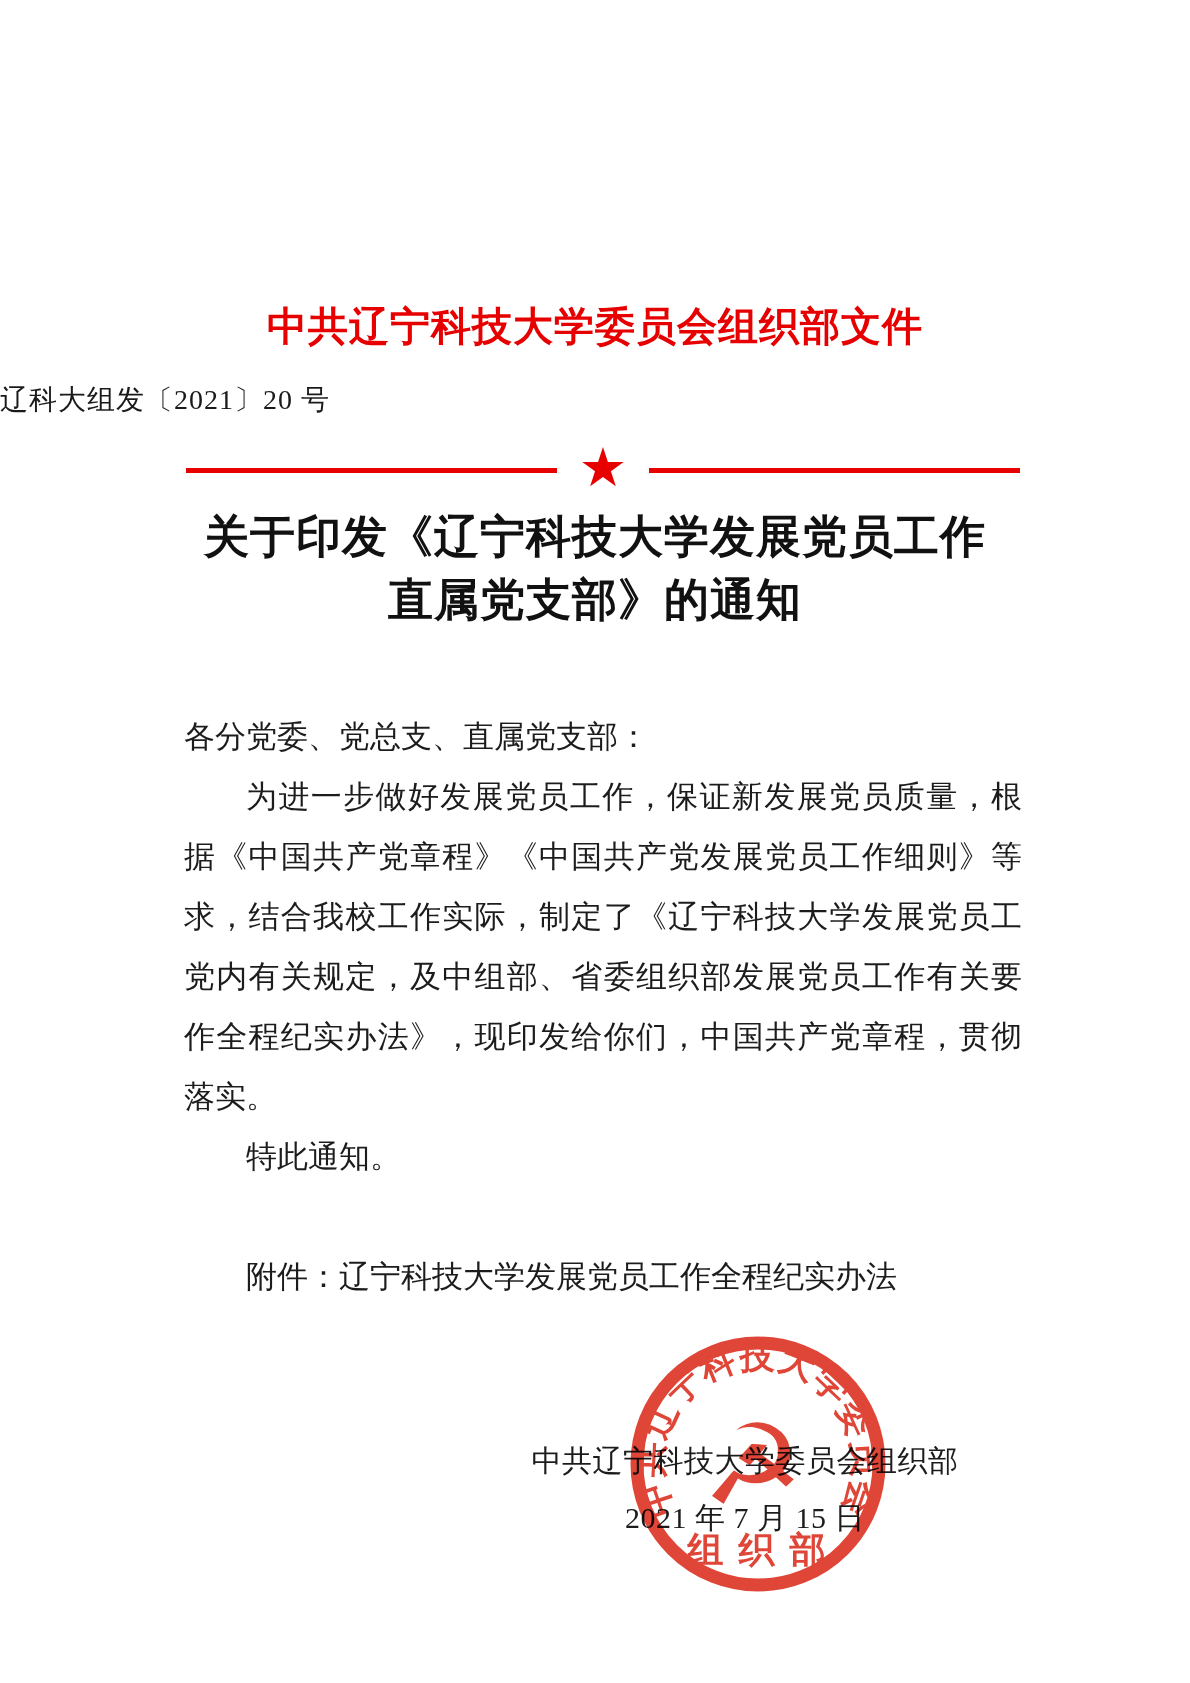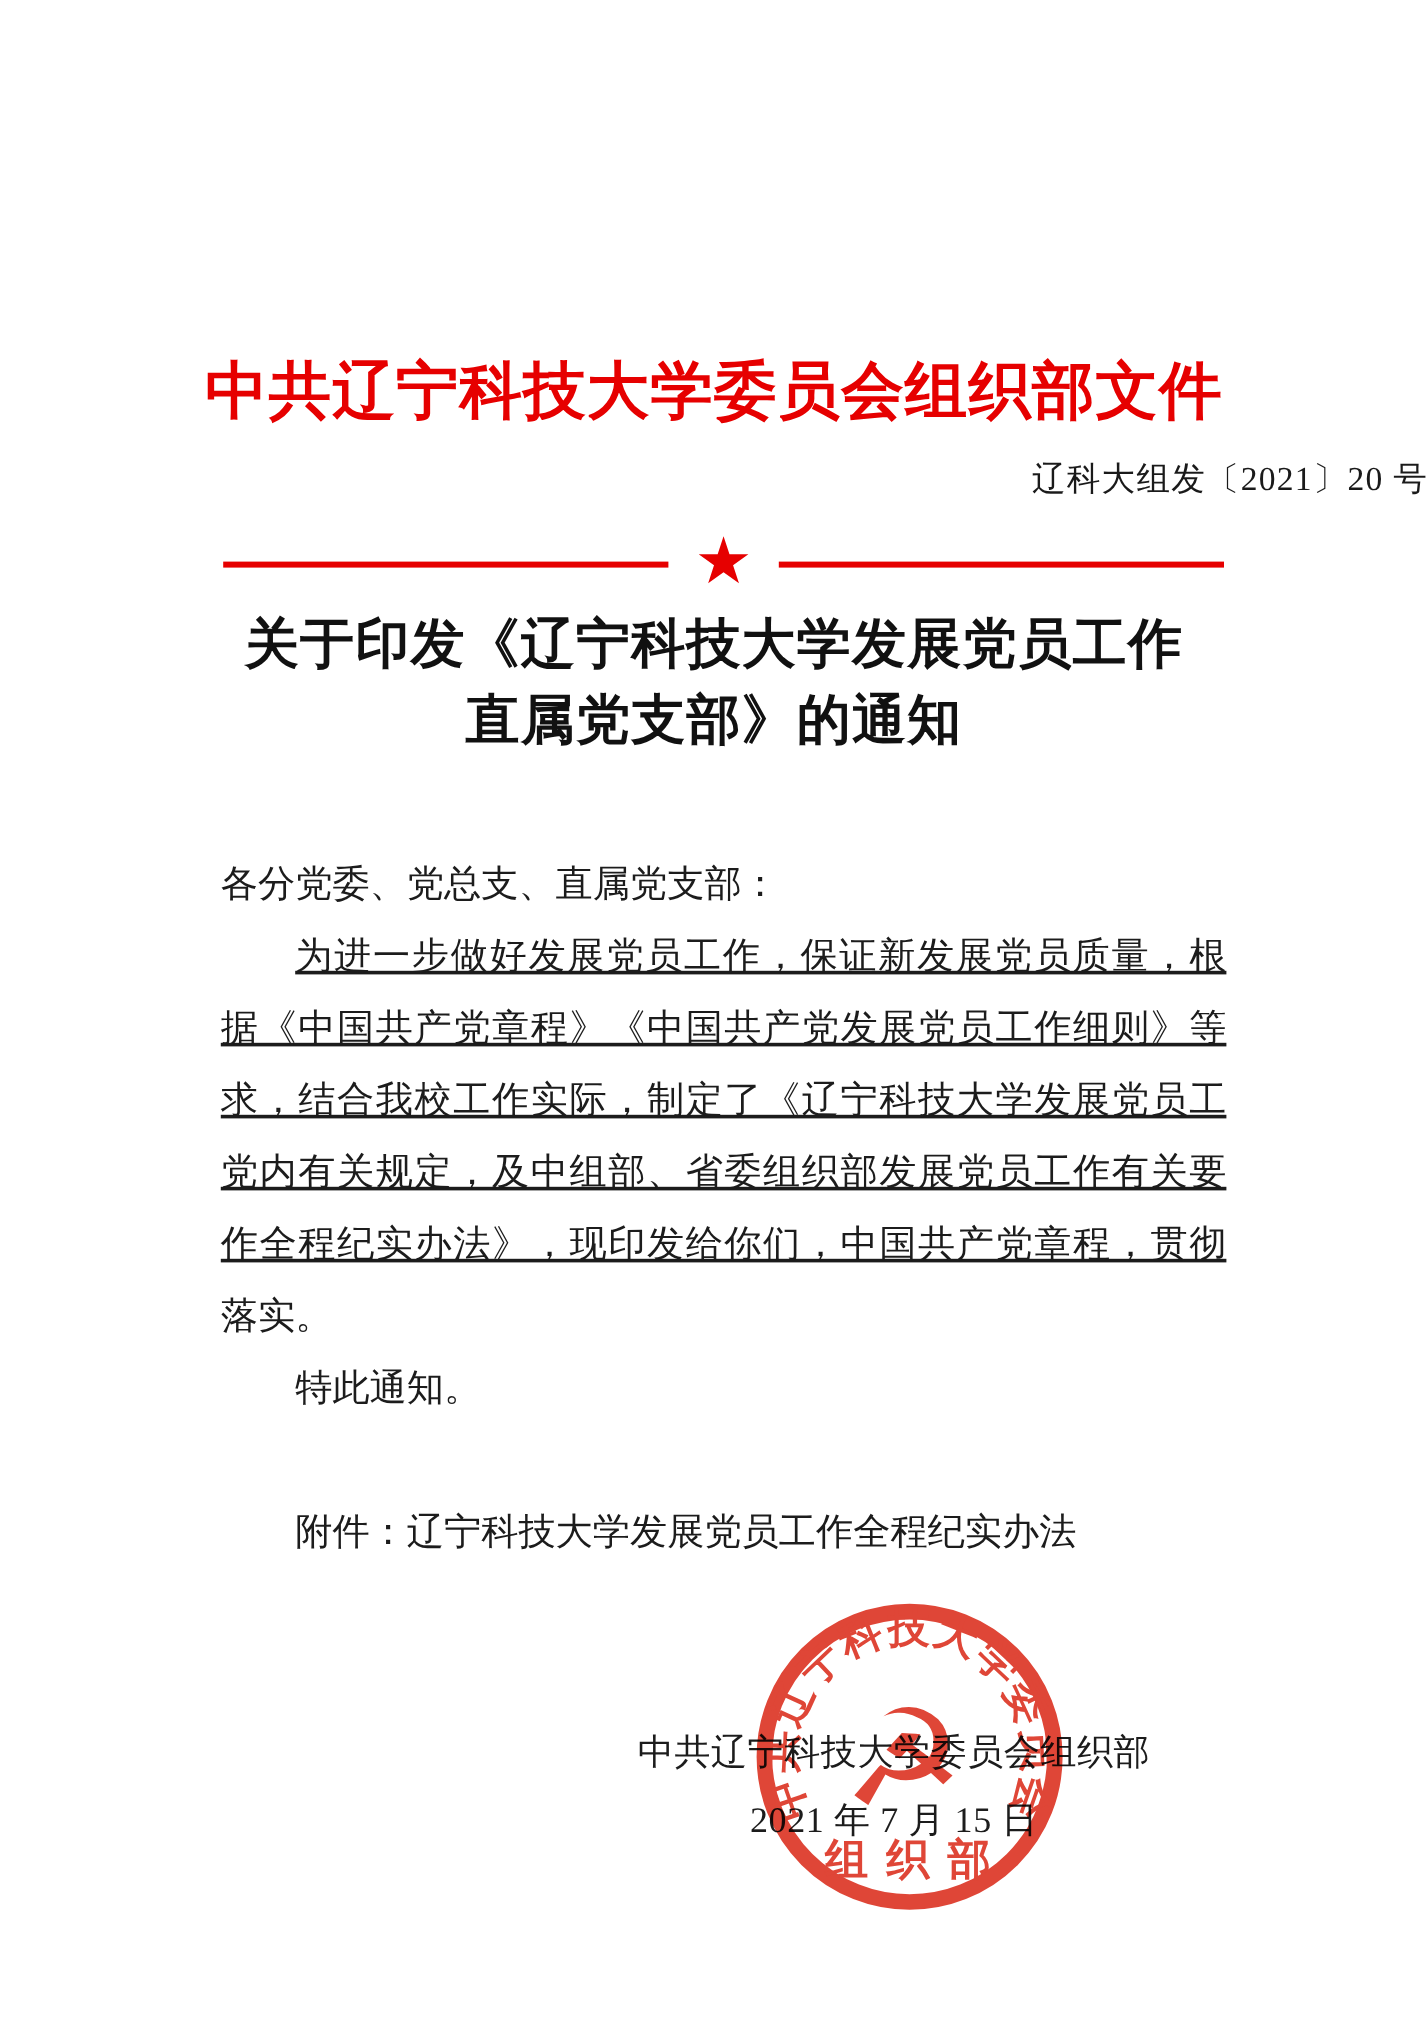"中共辽宁科技大学委员会组织部文件" .org-title { font-size: 52px -> 40px }
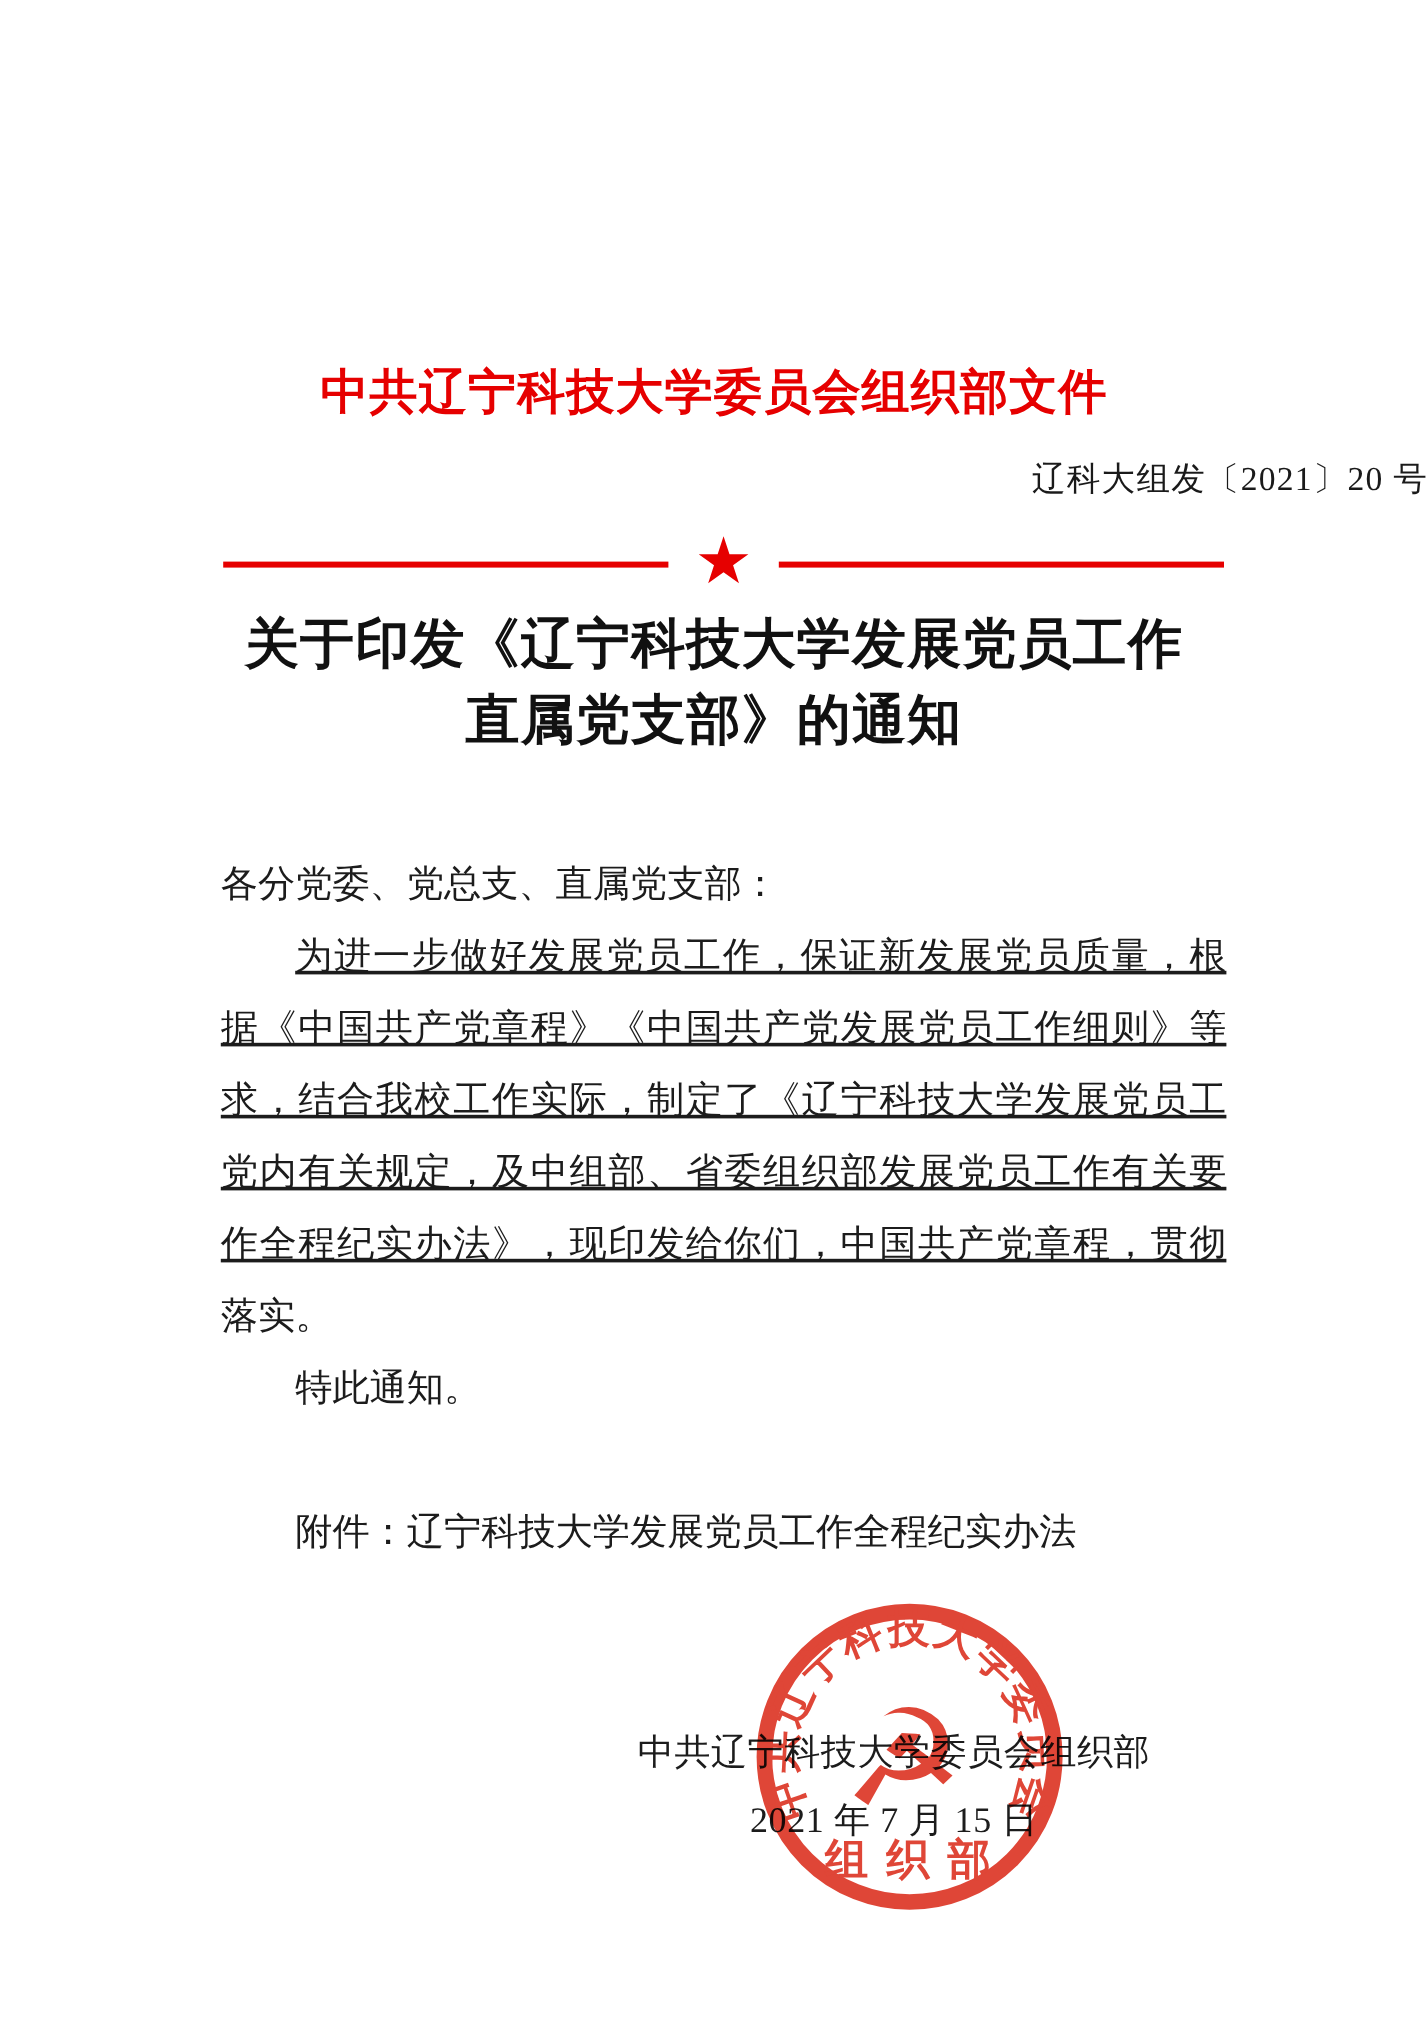"辽科大组发〔2021〕20 号" .doc-number { text-align: right -> left }
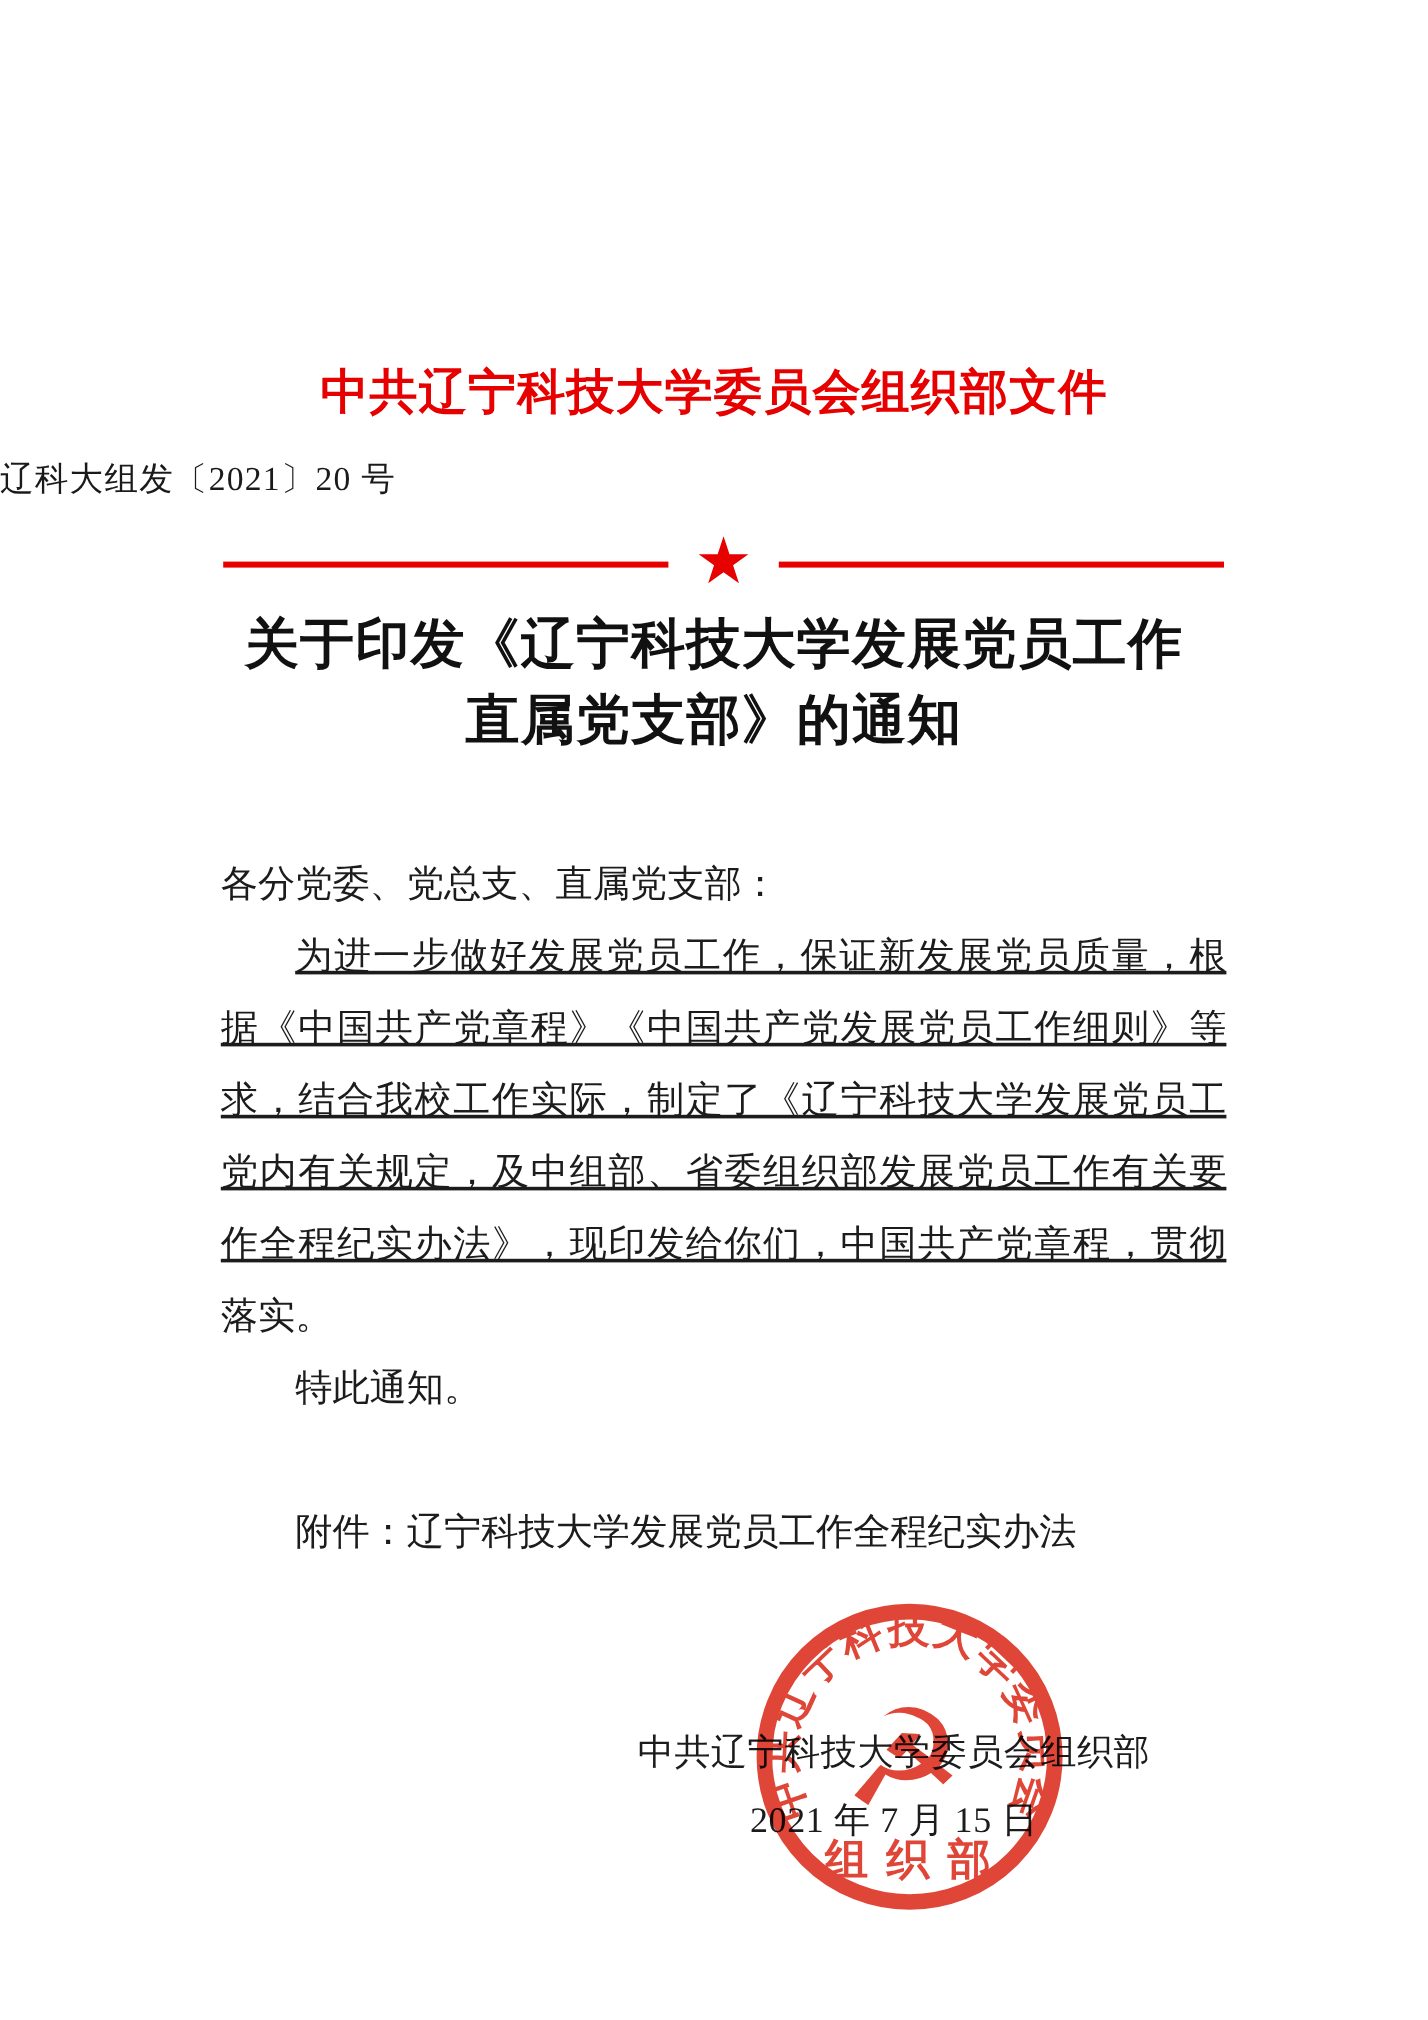"为进一步做好发展党员工作，保证新发展党员质量，根" .j { text-decoration: underline -> none }
